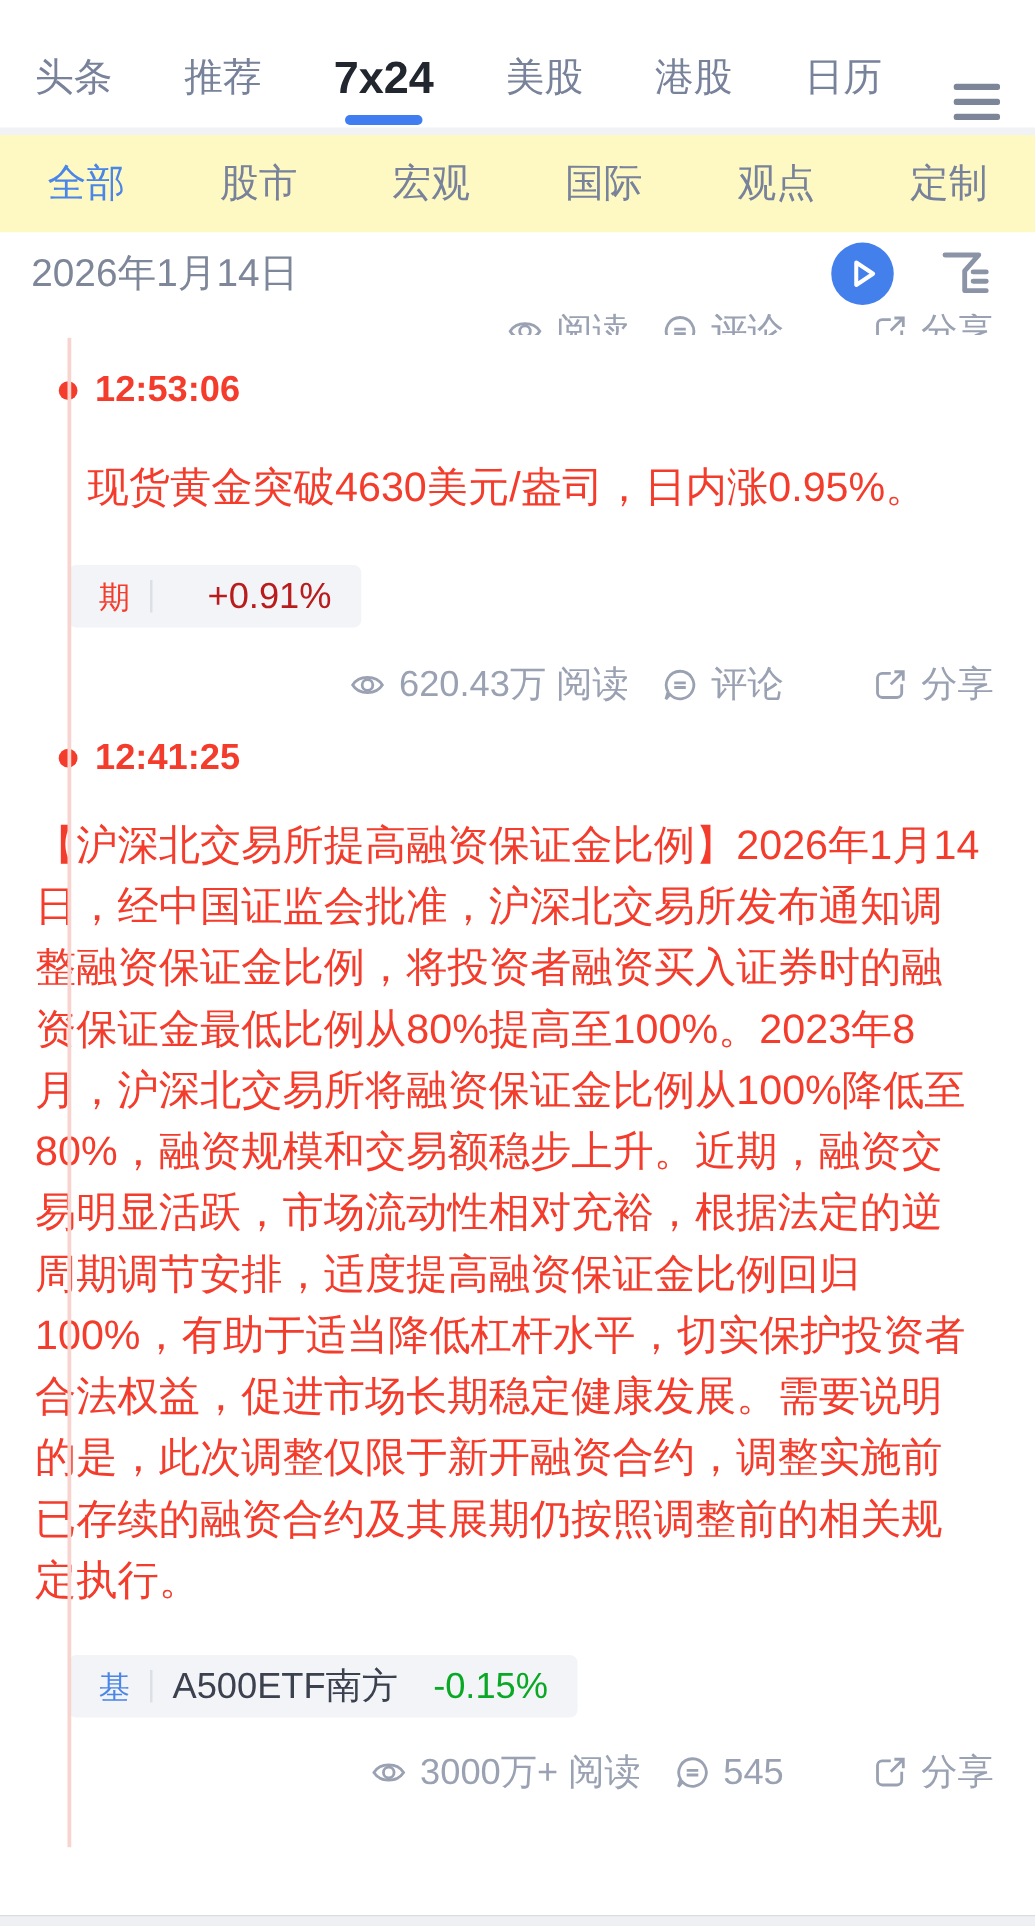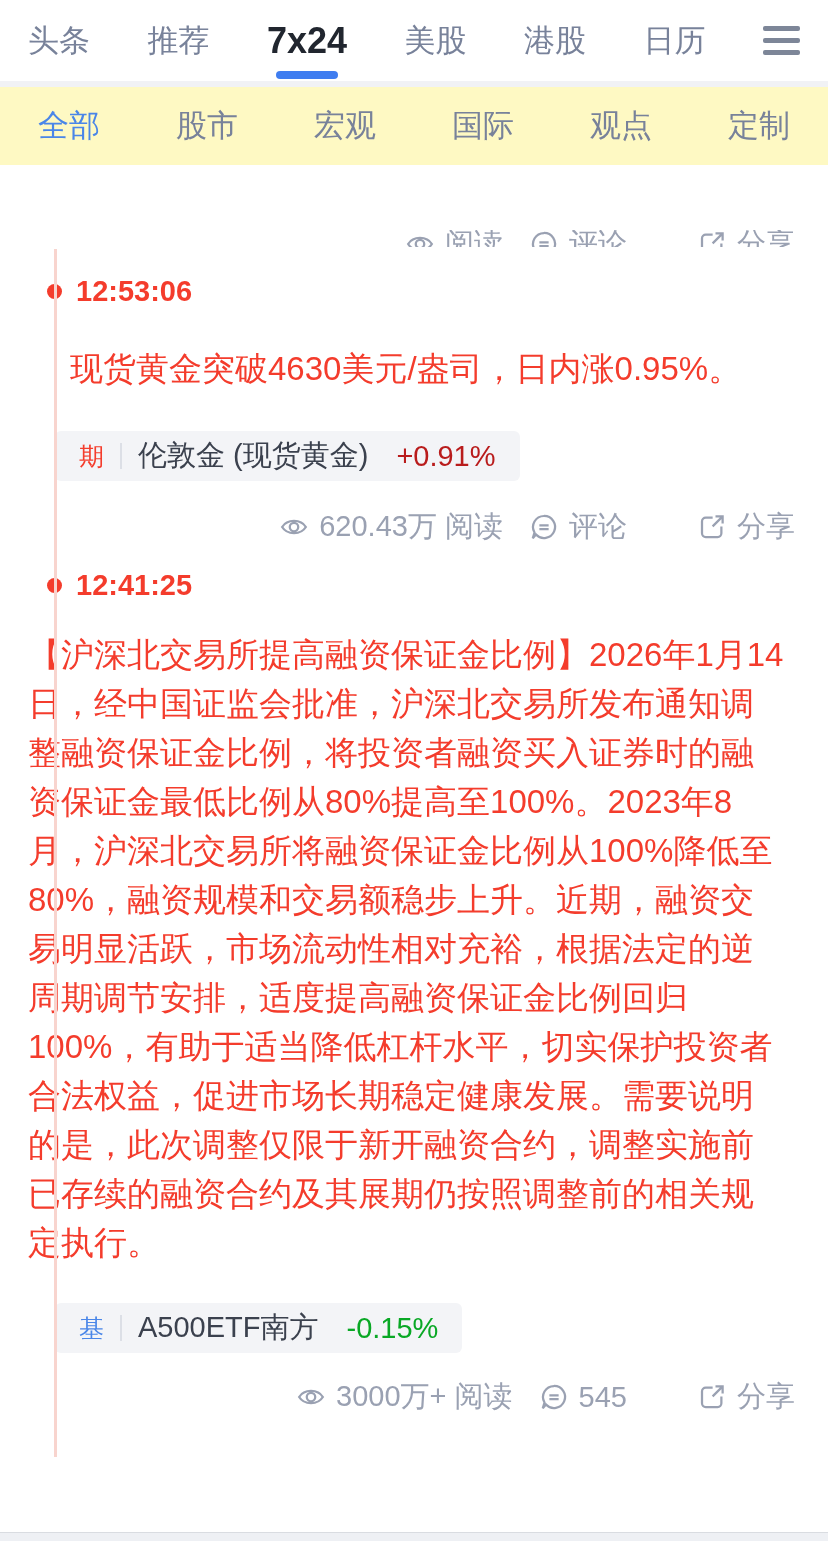"头条" .tnav { align-items: center -> flex-end; height: 81px -> 102px }
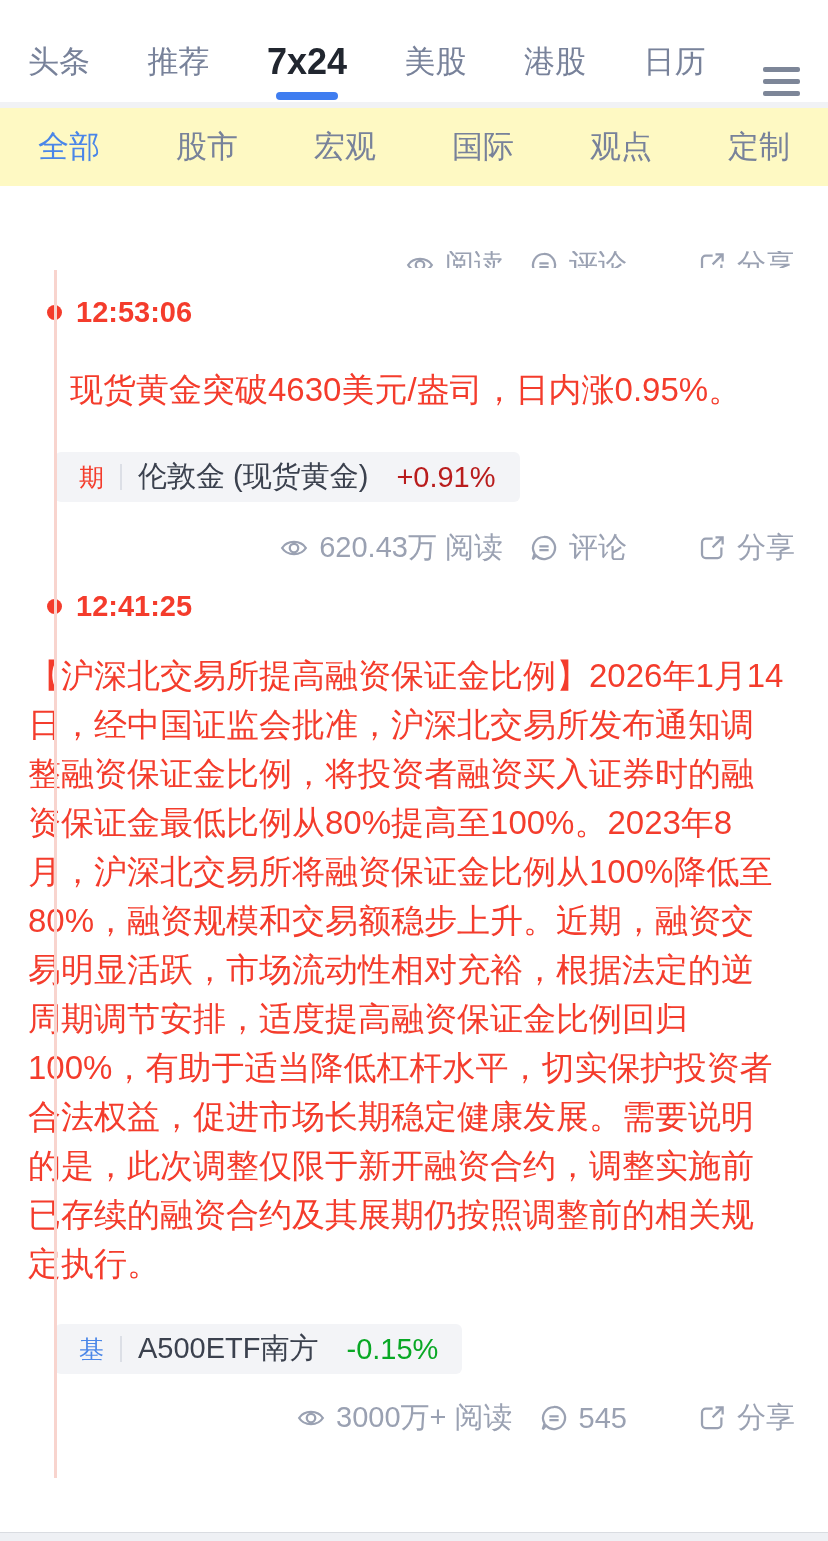"2026年1月14日" div.datebar-inner { html: none -> <div> <span>2026年1月14日</span> <div> <div> <svg> <path></path> </svg> </div> <div> <svg> <path></path> <path></path> </svg> </div> </div> </div> }
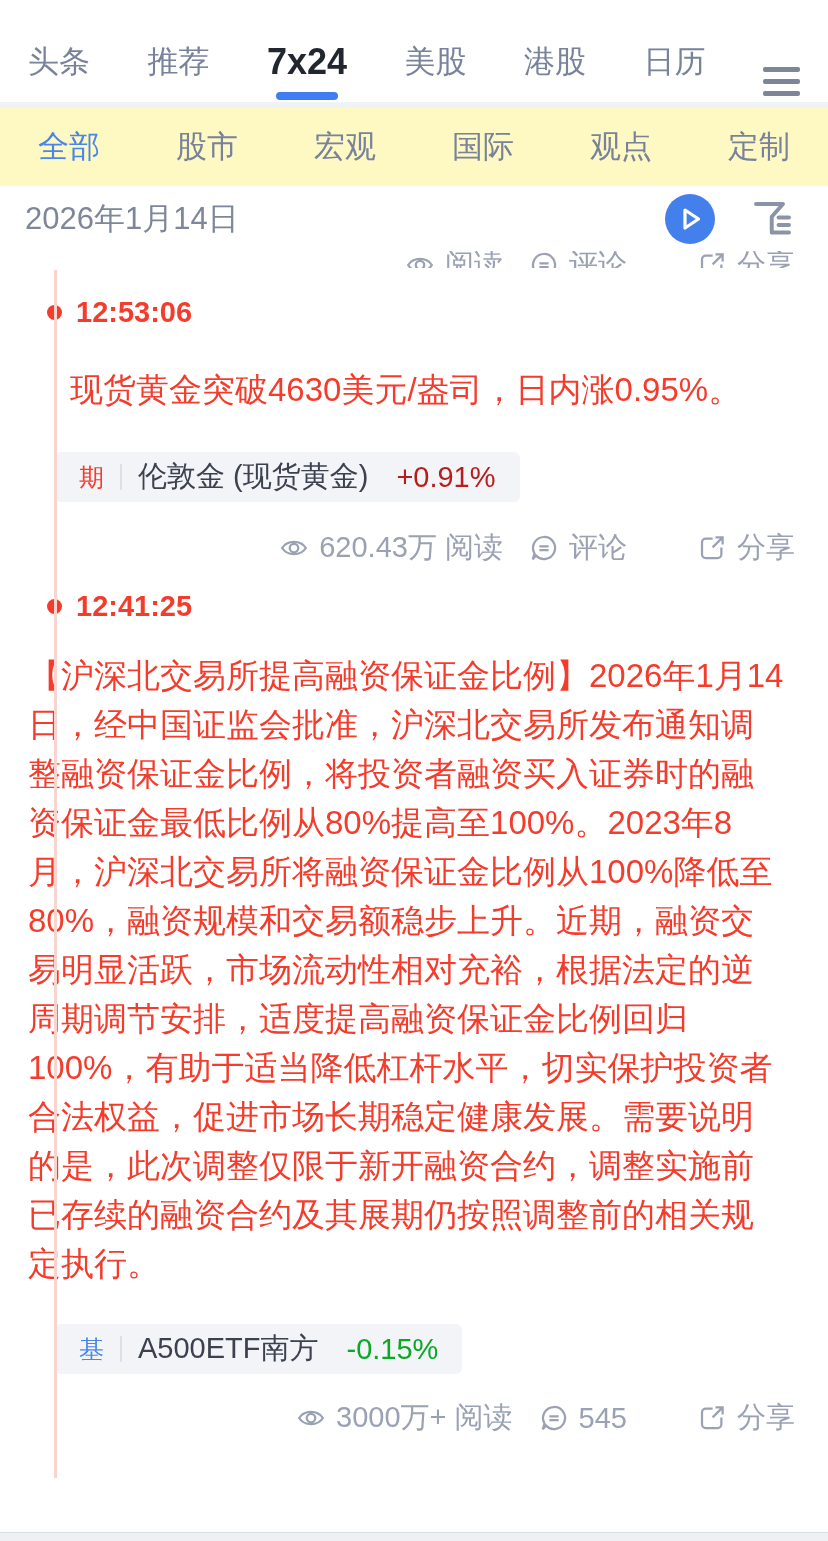"伦敦金 (现货黄金)" span.chip-name { html: <span>伦敦金 (现货黄金)</span> -> none }
